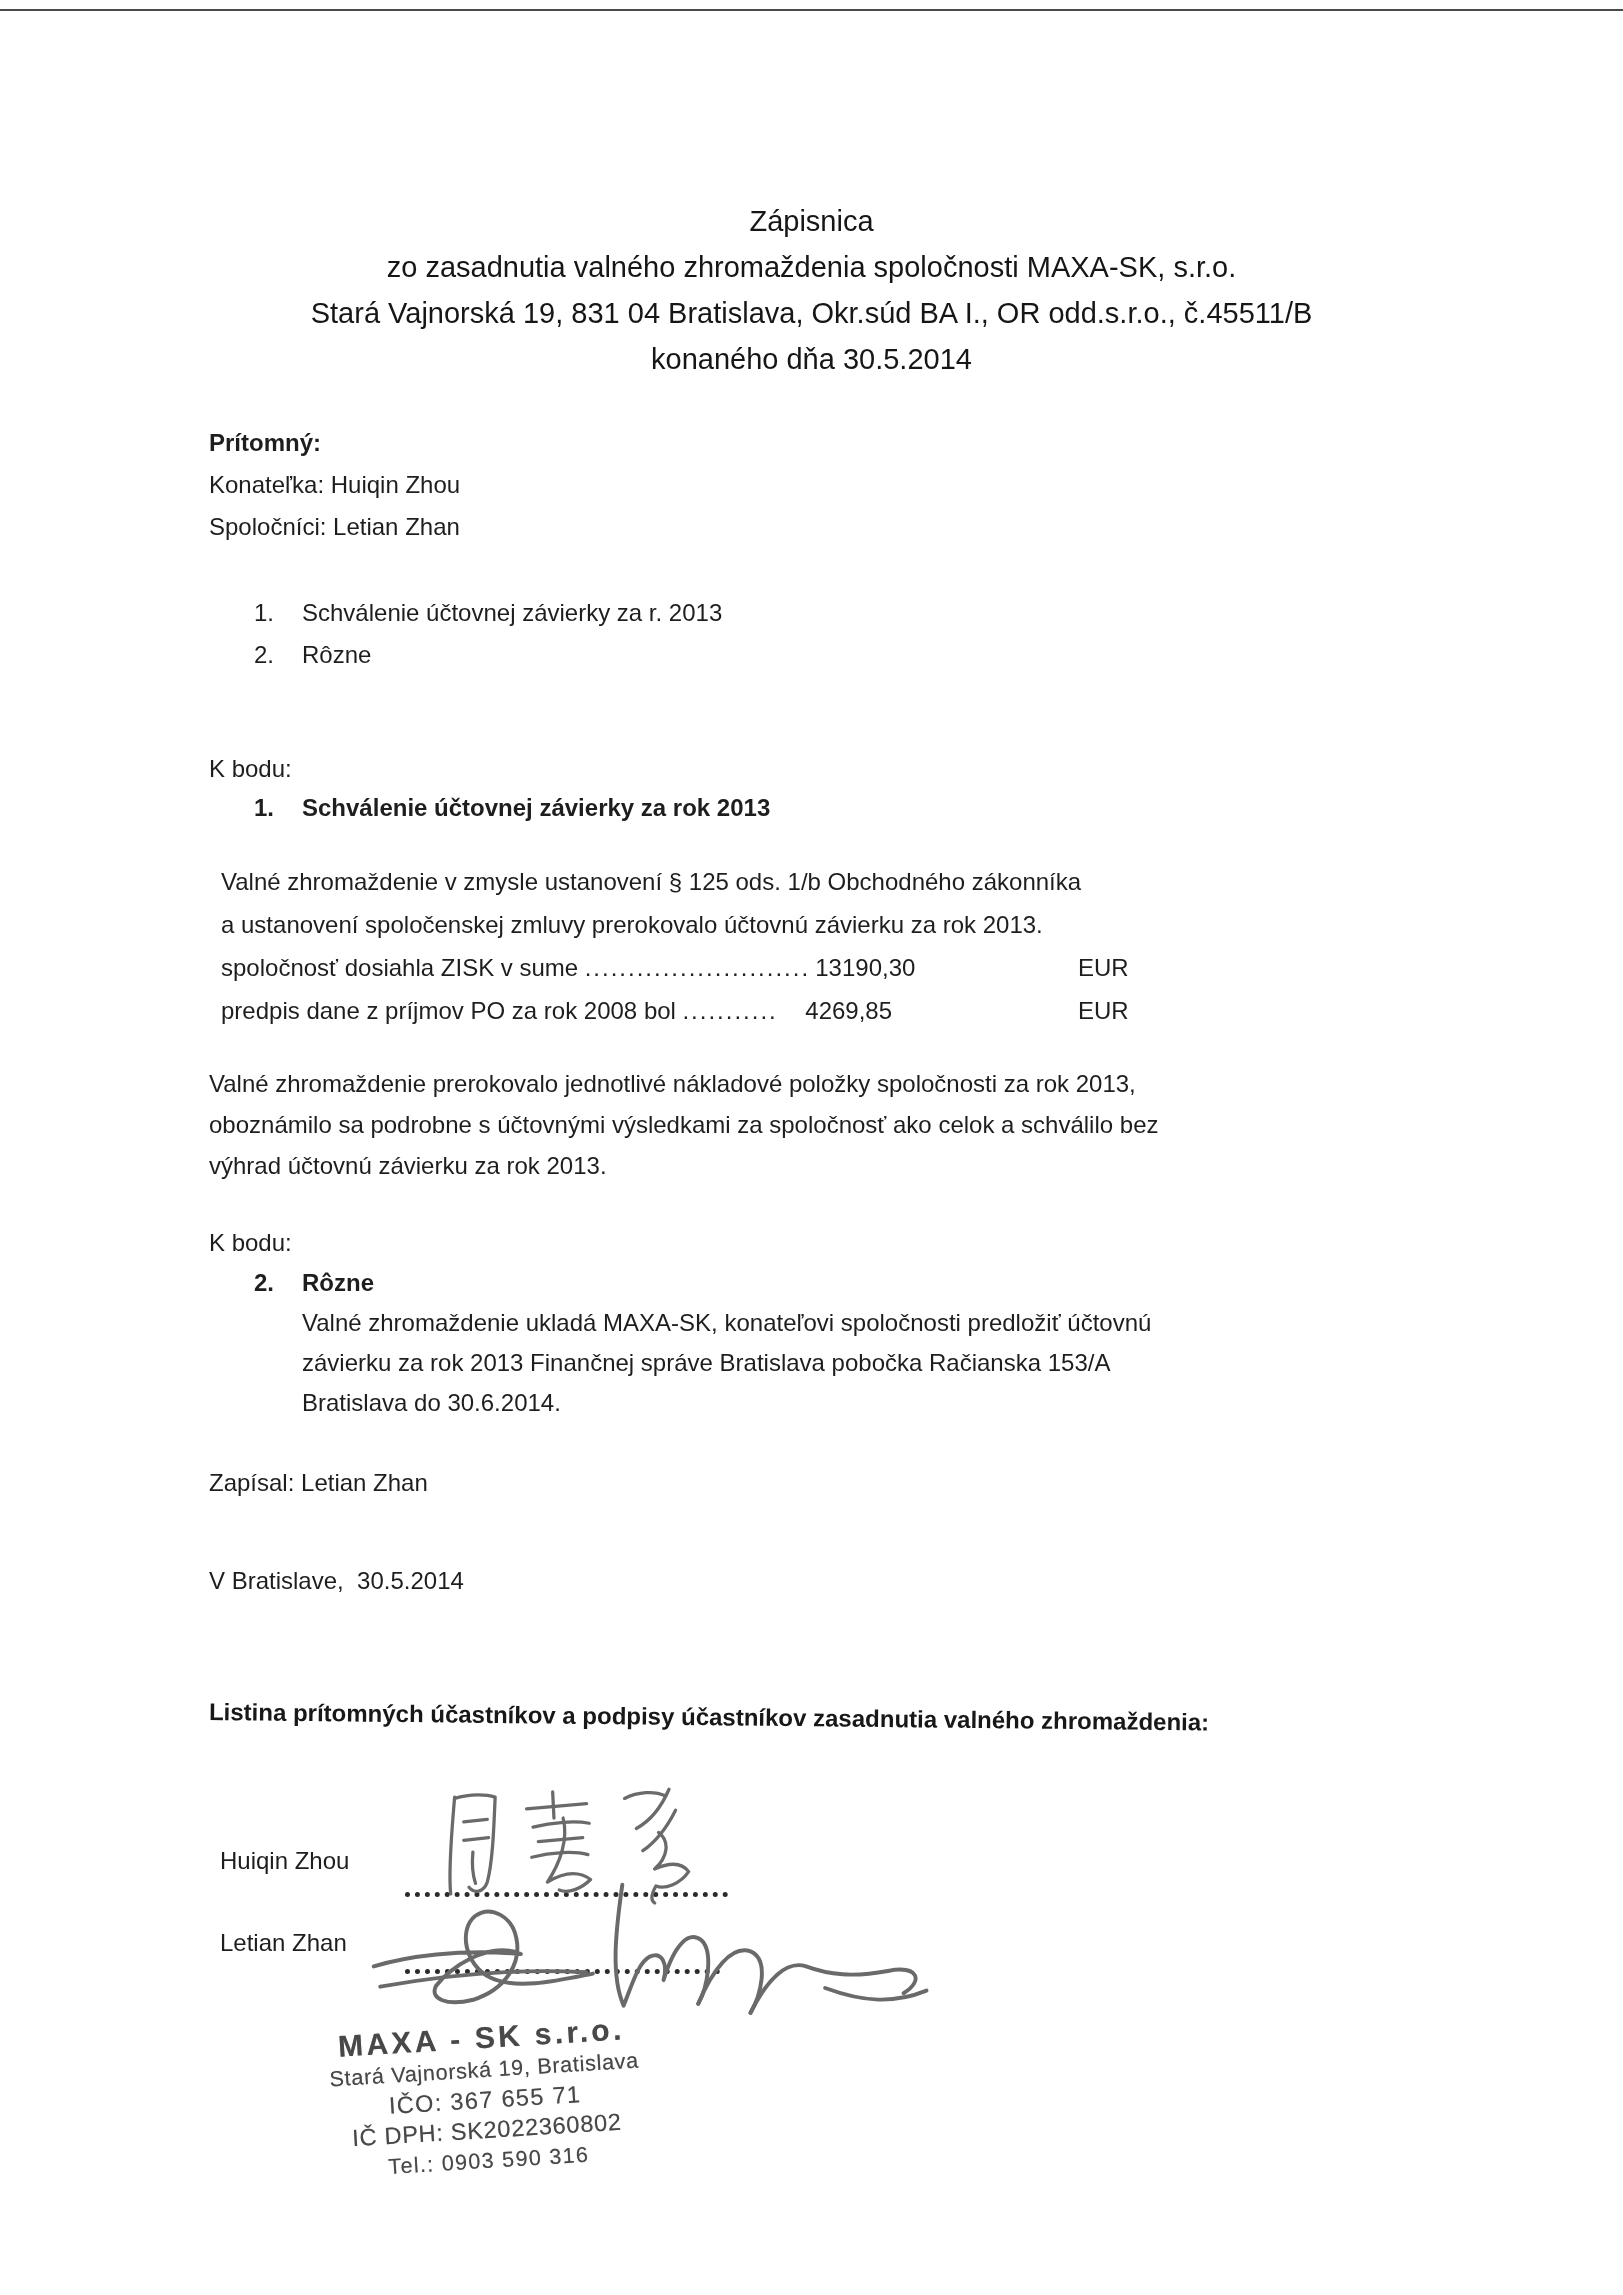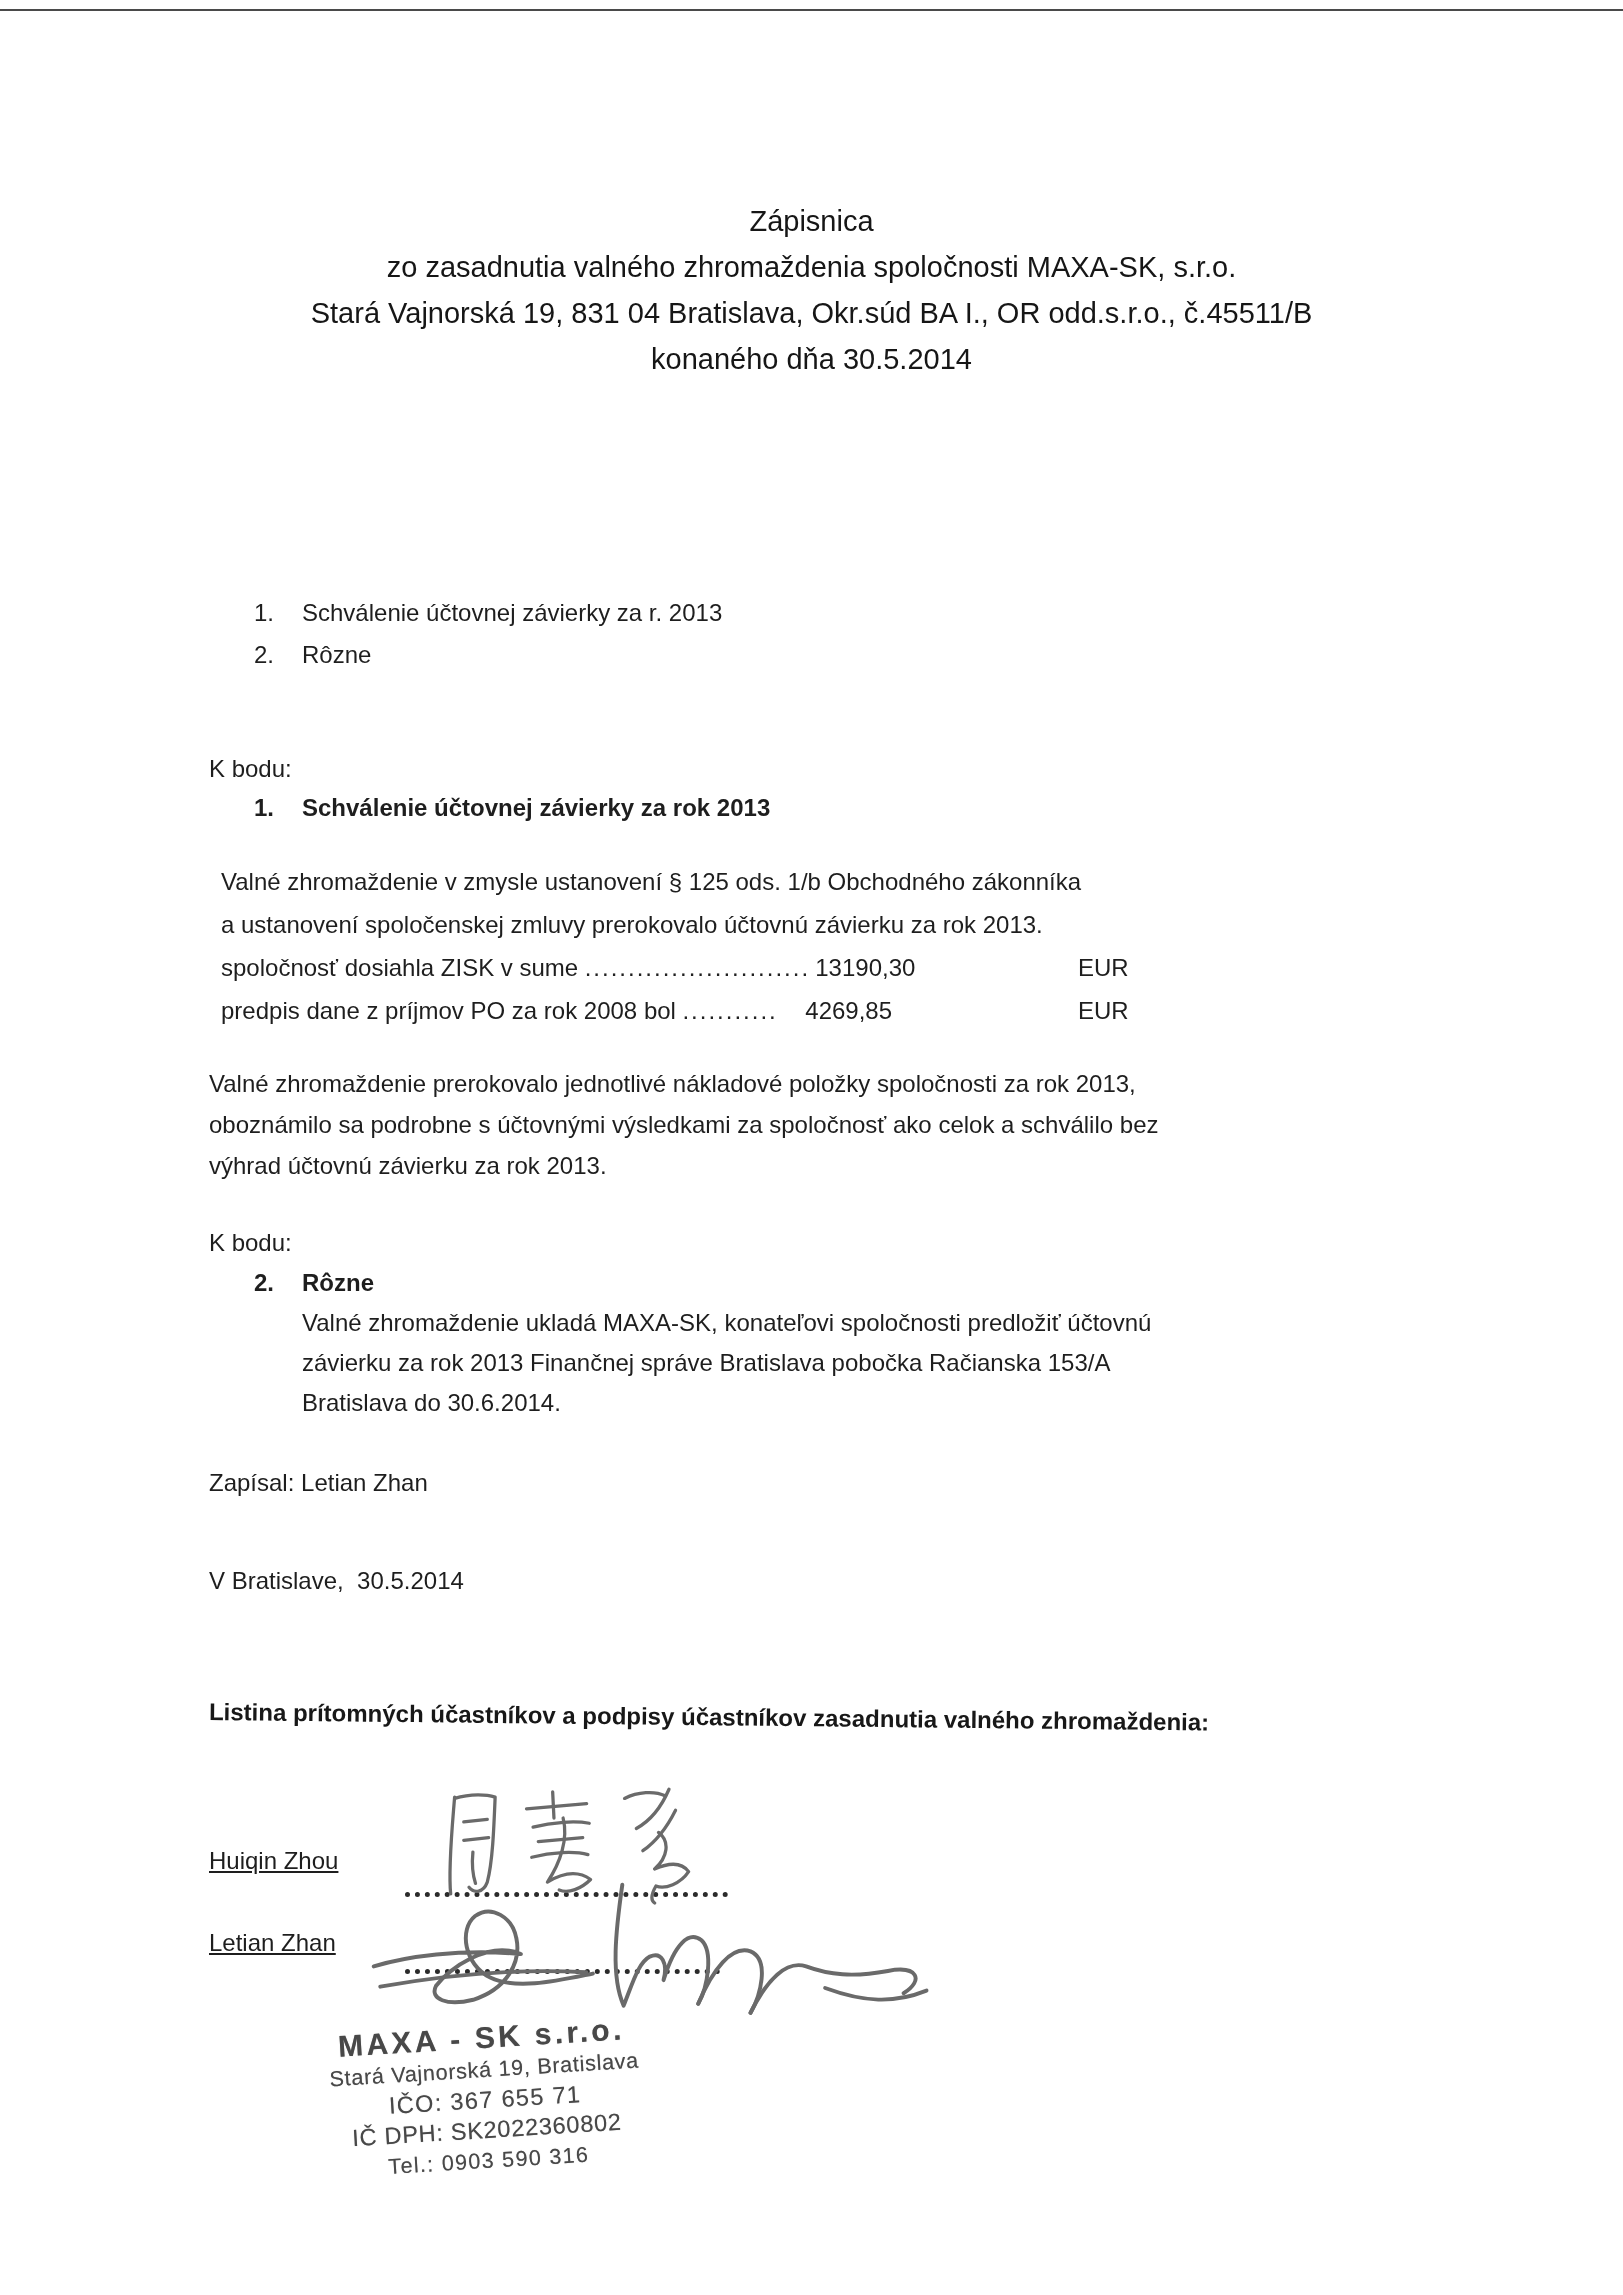"Prítomný:" div.abs { html: none -> <div> <div>Prítomný:</div> <div>Konateľka: Huiqin Zhou</div> <div>Spoločníci: Letian Zhan</div> </div> }
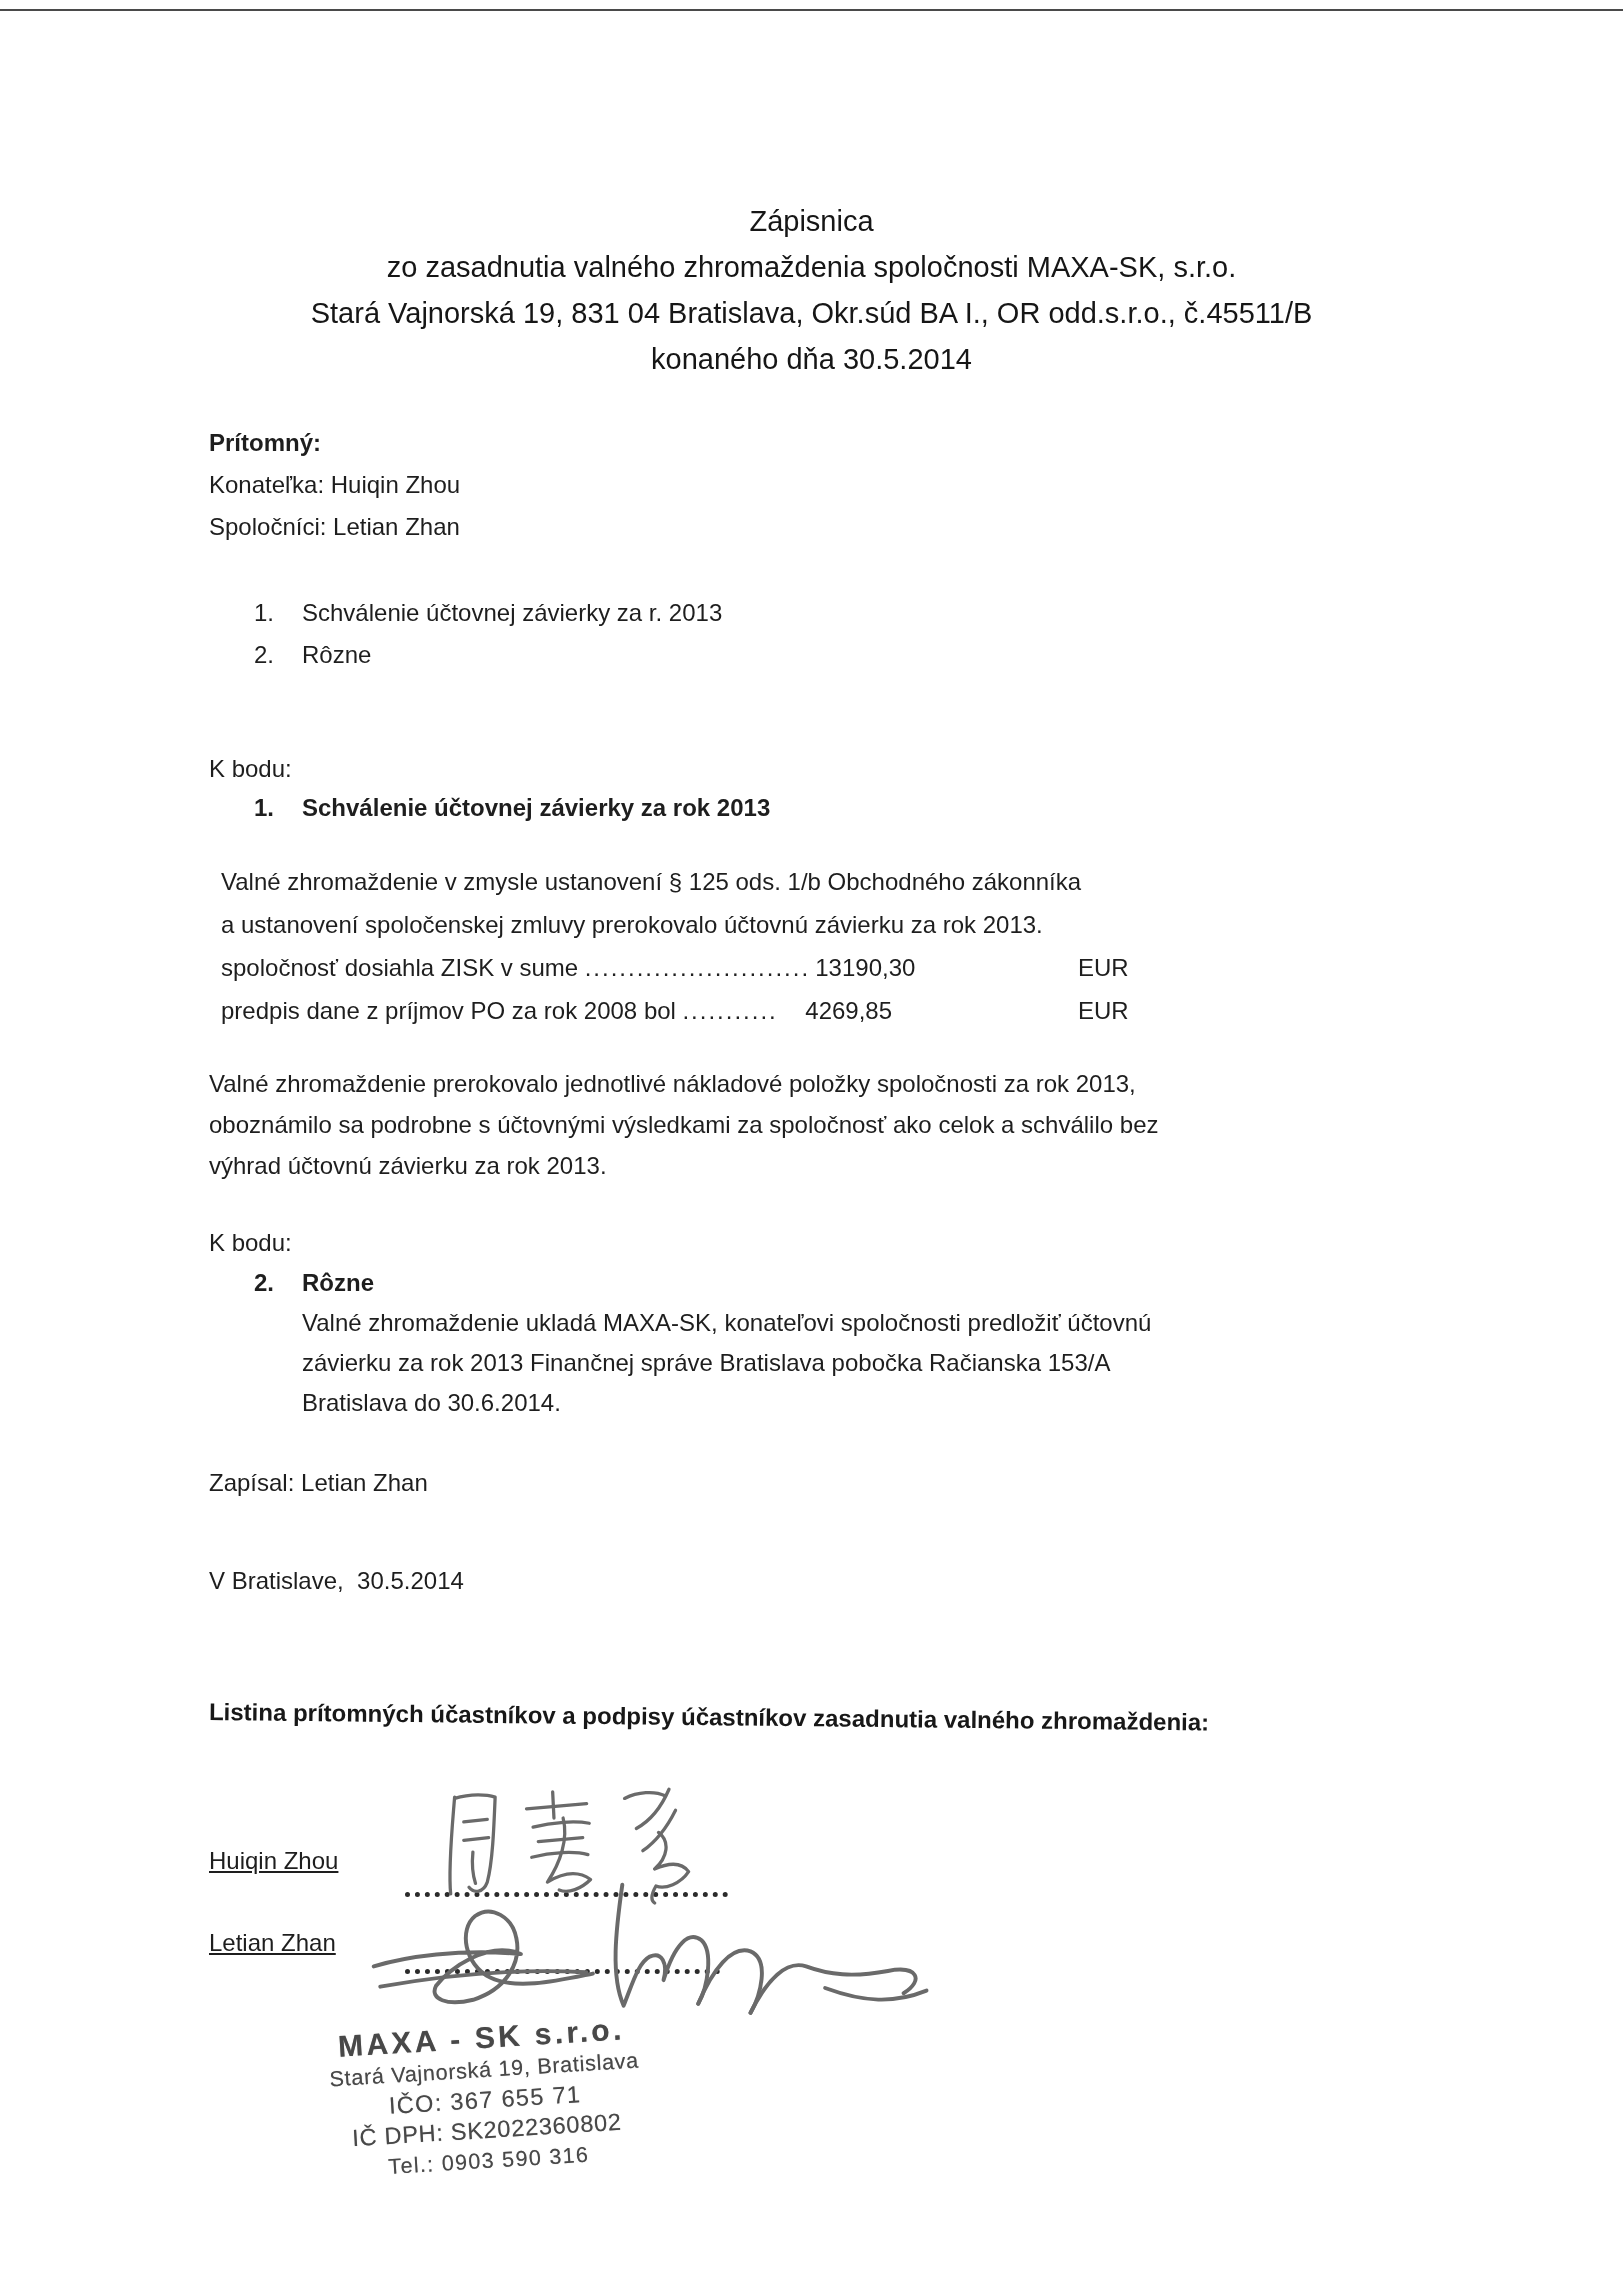"Huiqin Zhou" .signer-label { left: 209px -> 220px; text-decoration: underline -> none }
